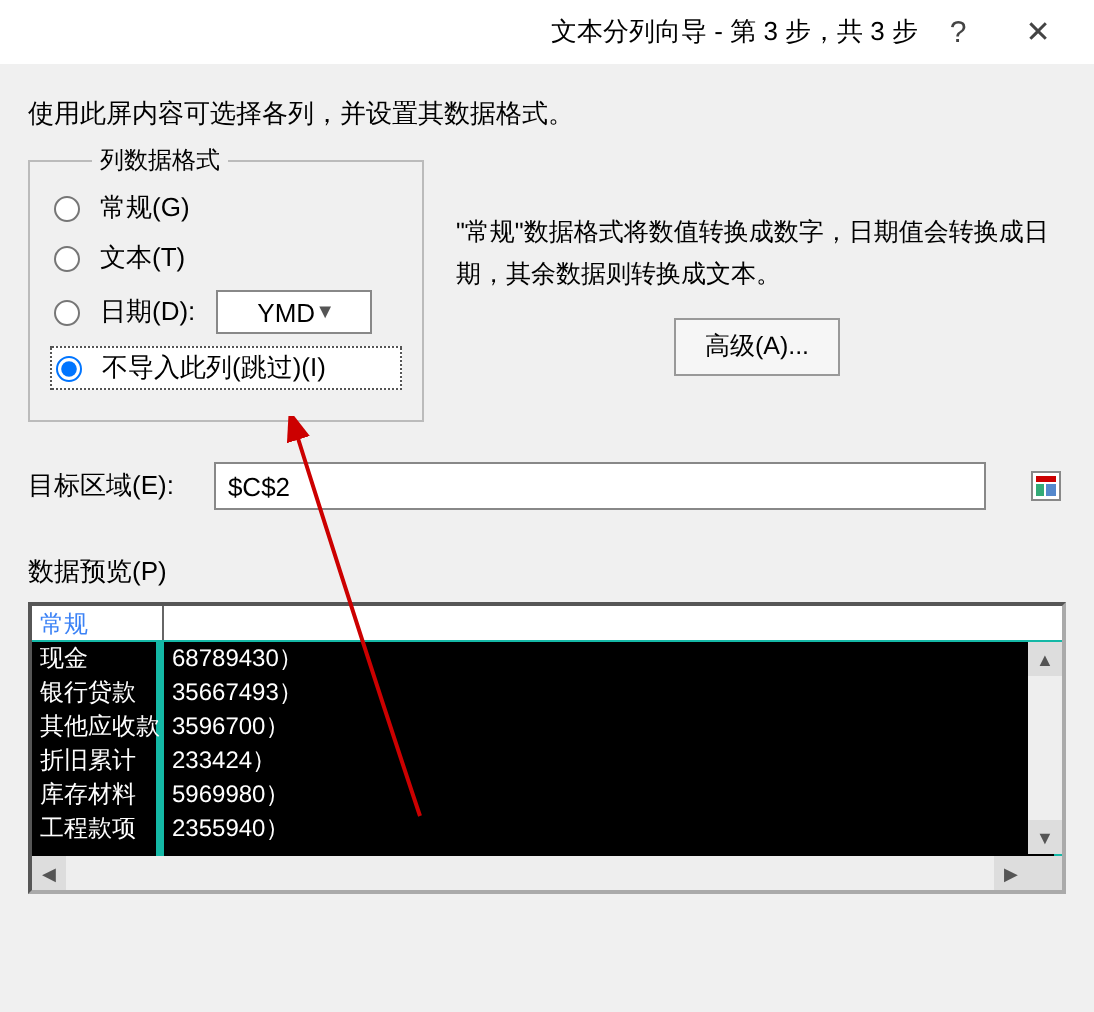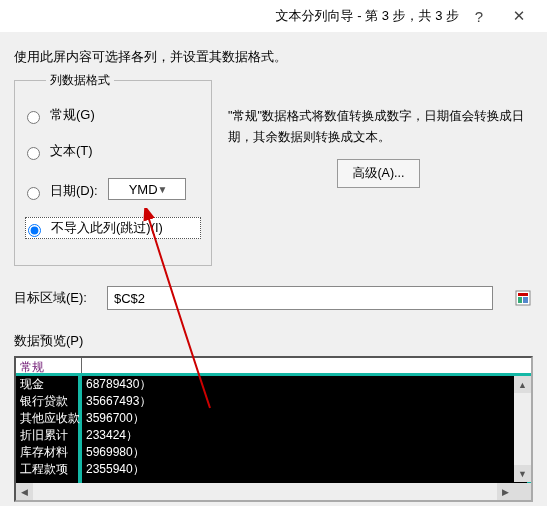"常规(G)" .radio-row { align-items: flex-end -> center; margin: 16px 0 -> 5px 0 }
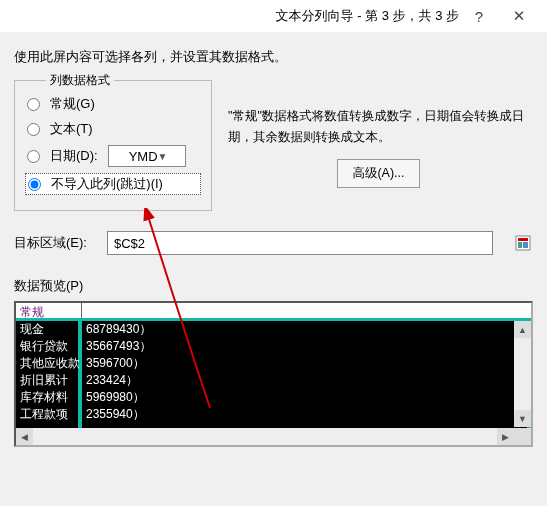"常规" .preview-header { border-bottom: 3px solid #14b8a6 -> 1px solid #14b8a6; color: #701a75 -> #3b82f6 }
